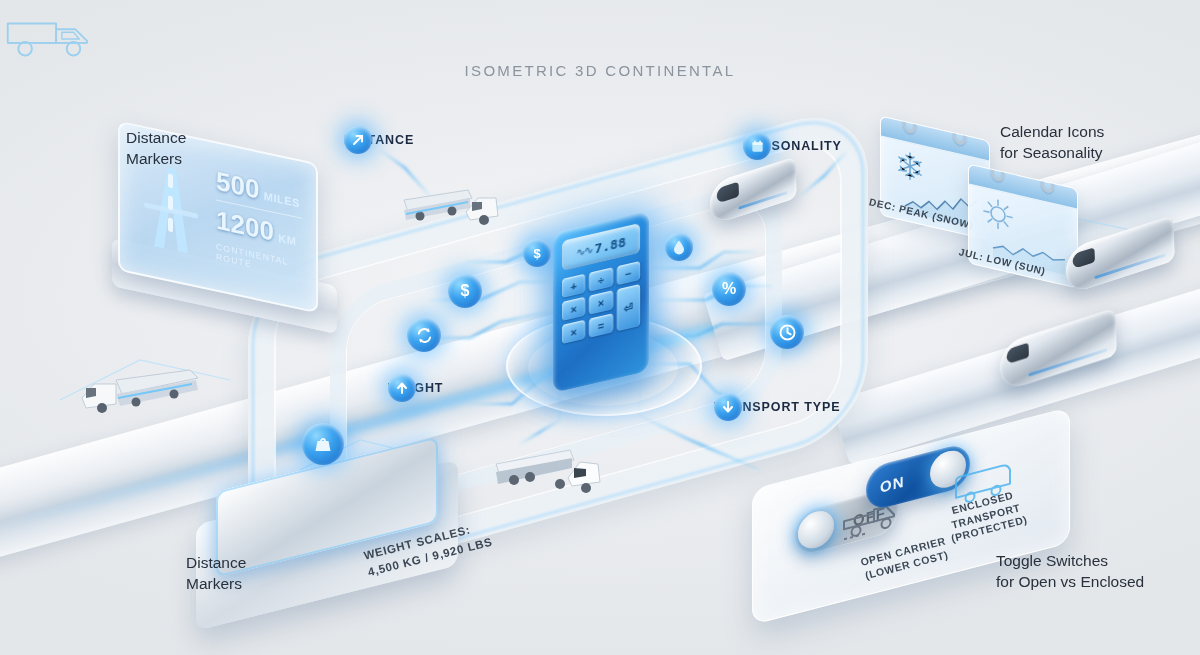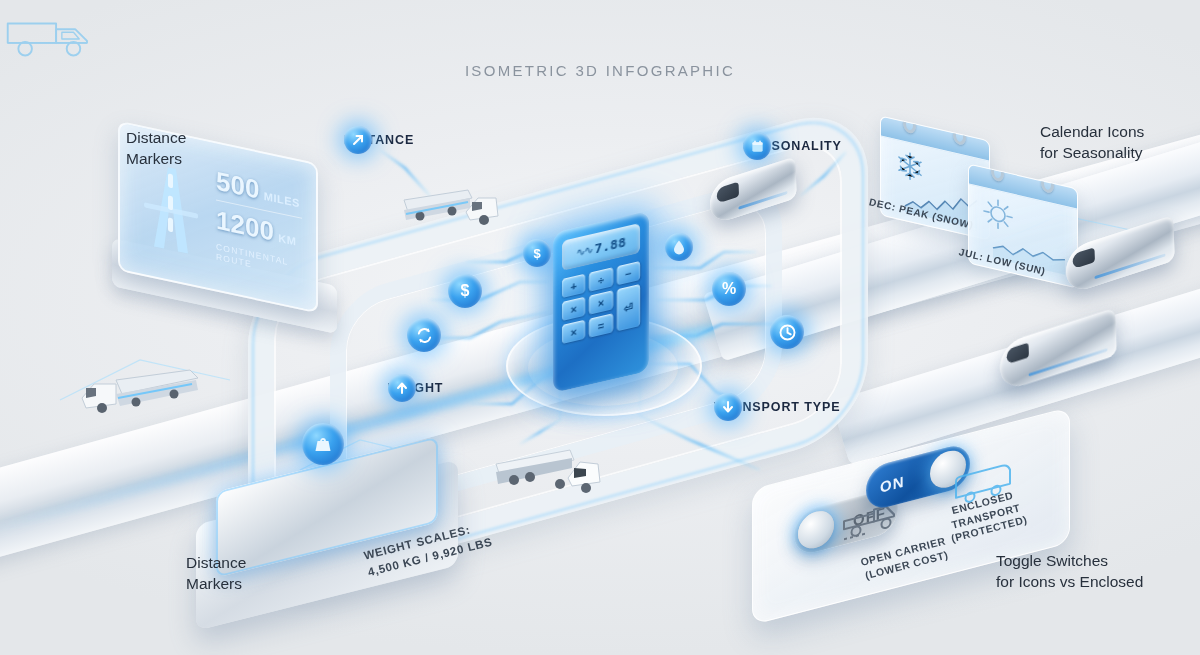"ISOMETRIC 3D INFOGRAPHIC" div.subtitle { text: INFOGRAPHIC -> CONTINENTAL }
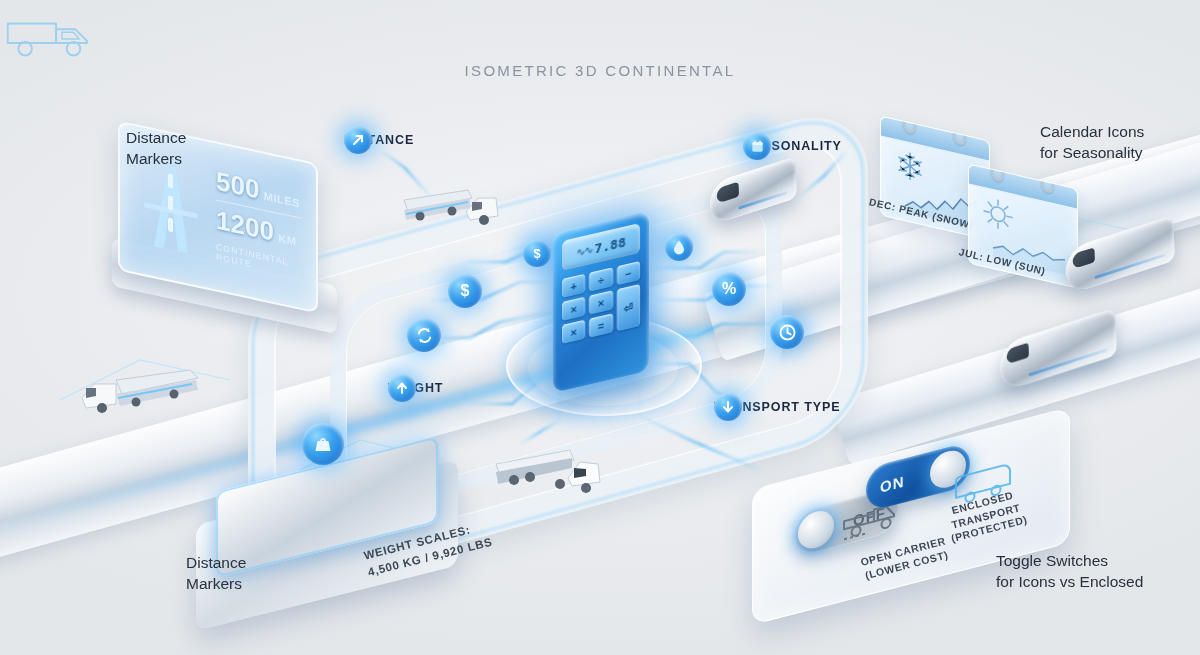"Calendar Icons" div.note { left: 1040px -> 1000px }
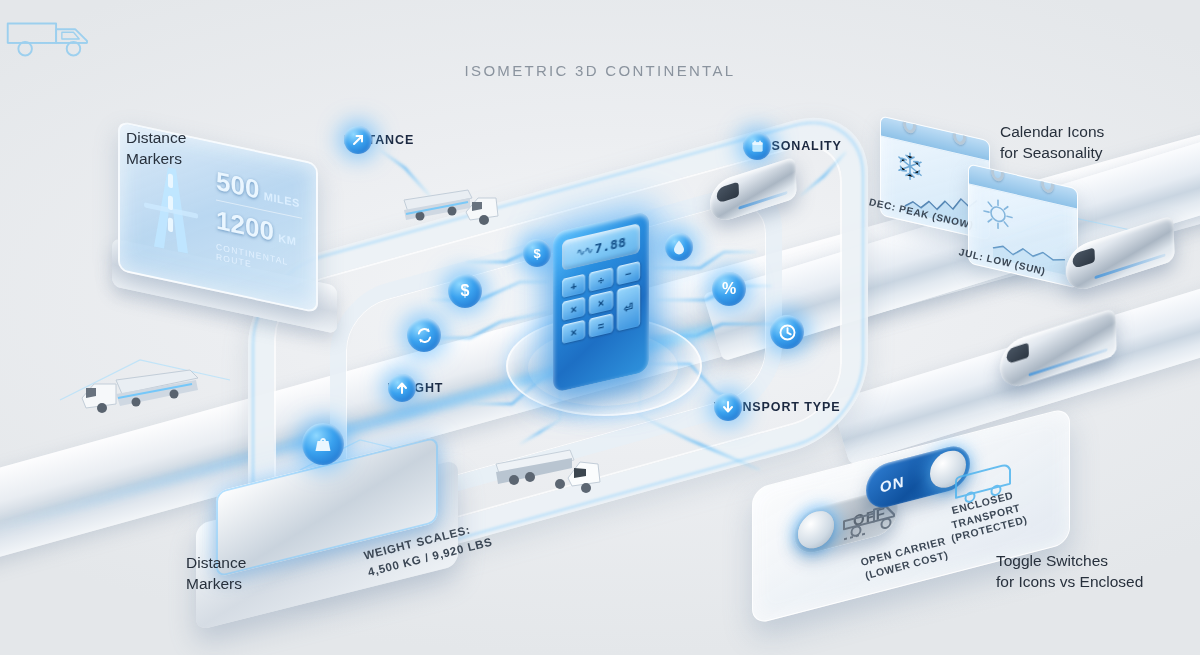"Toggle Switches" div.note { text: Icons -> Open }
